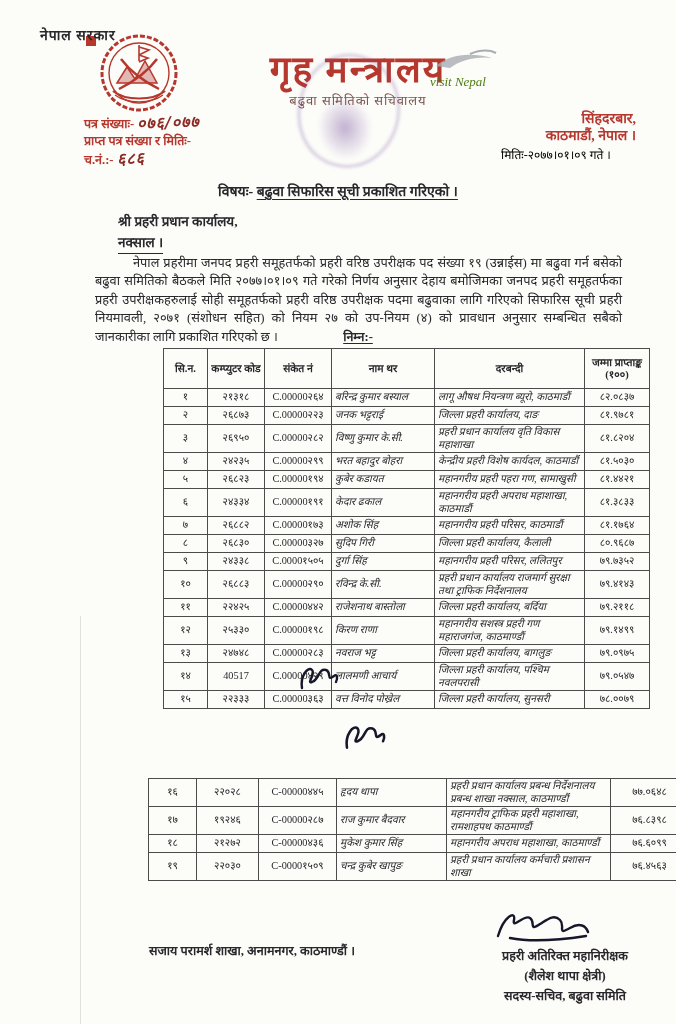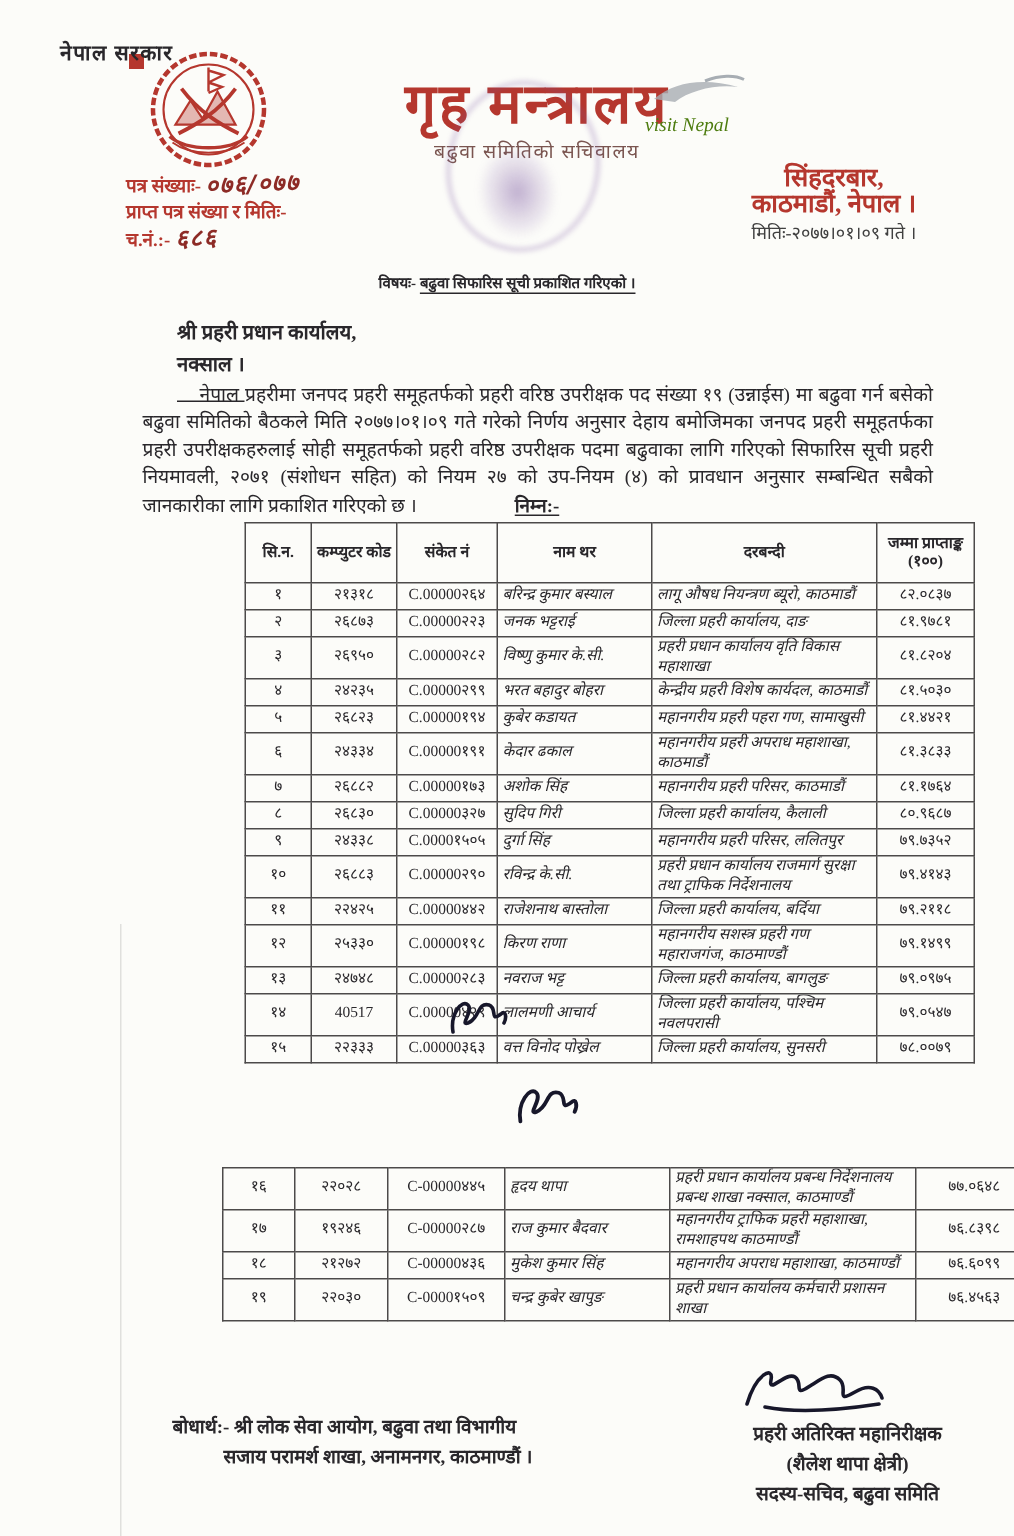"सिंहदरबार," .addr-block { font-size: 17px -> 14px; text-align: center -> right }
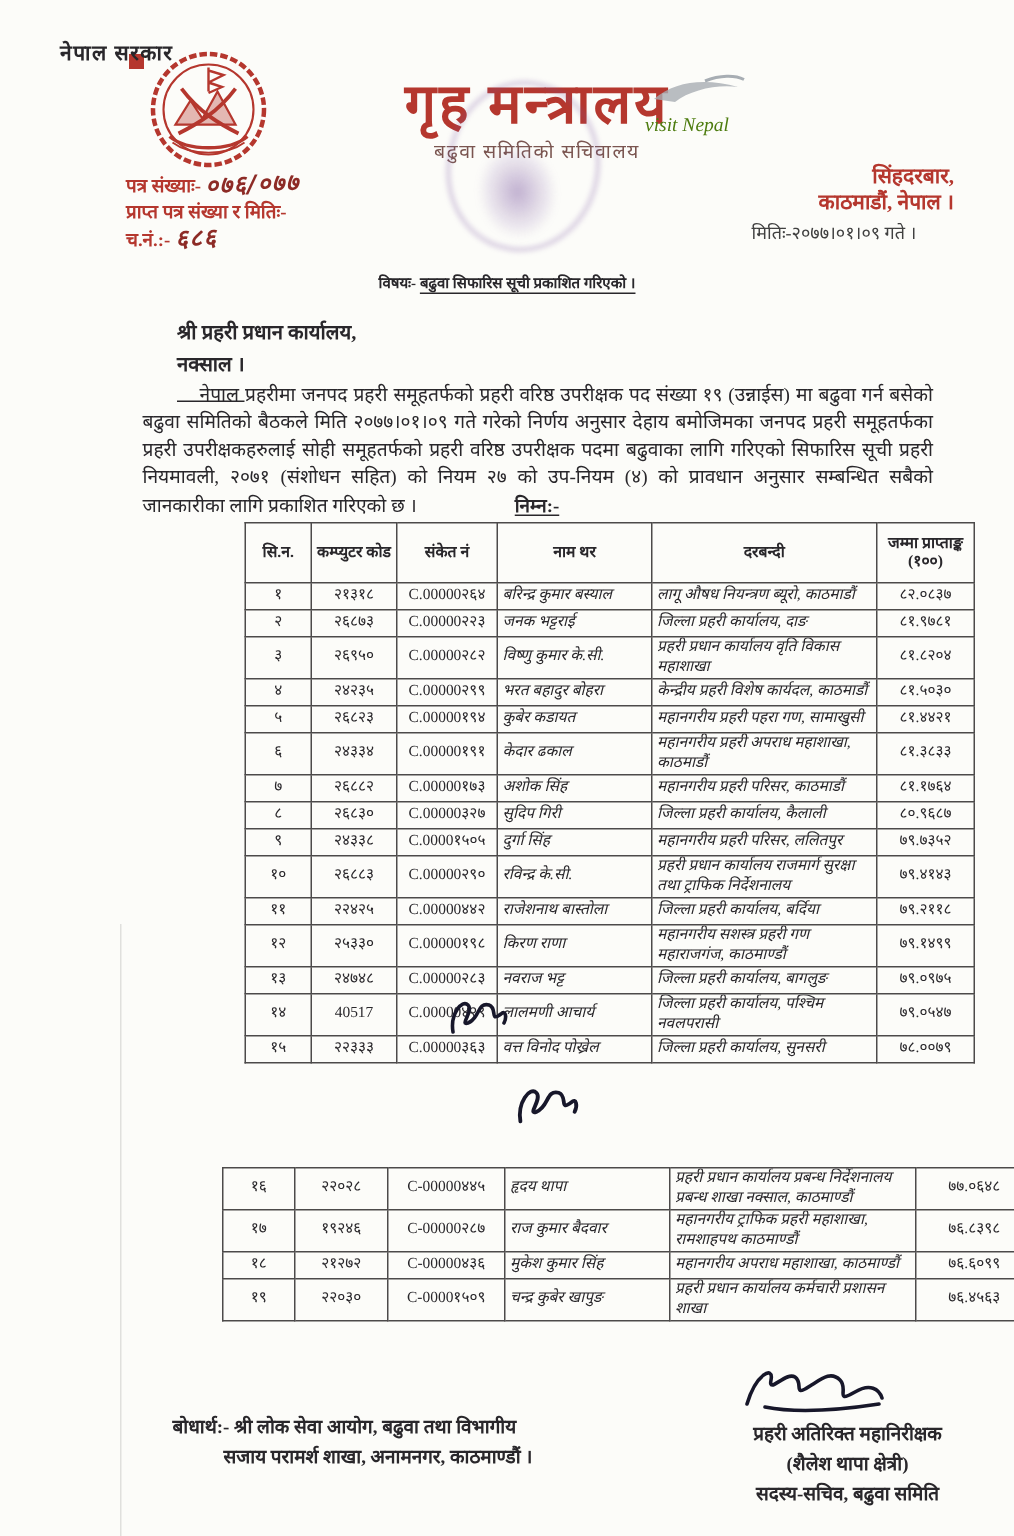"मितिः-२०७७।०१।०९ गते ।" .date-line { color: #404040 -> #000000 }
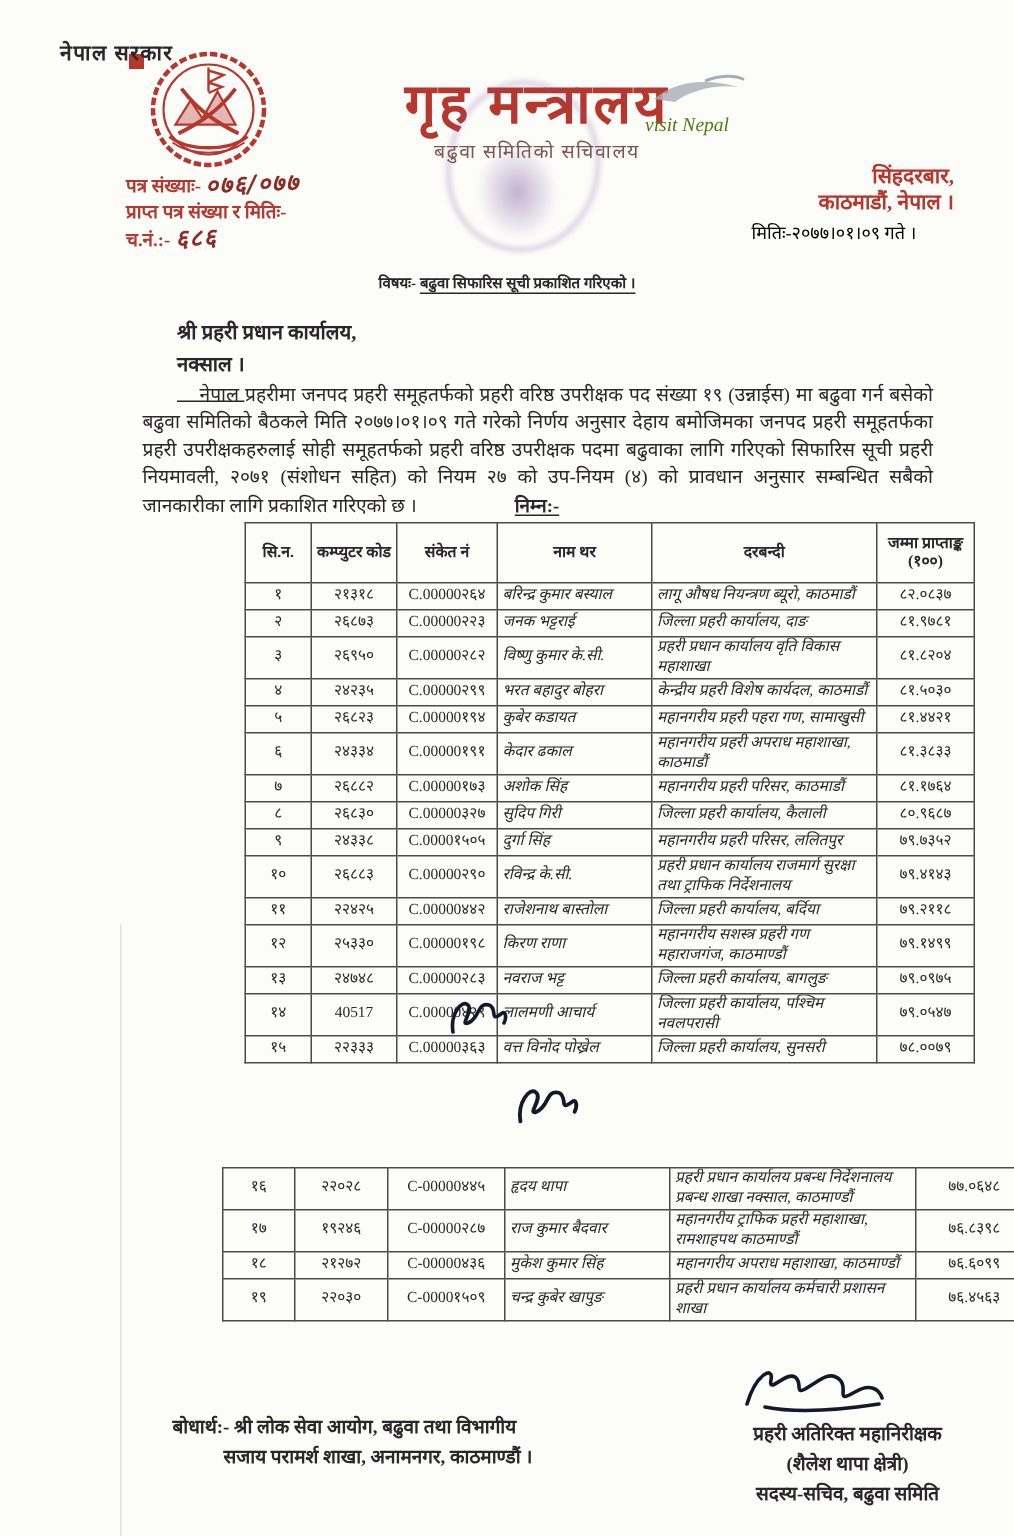"विषयः- बढुवा सिफारिस सूची प्रकाशित" .subject { font-size: 10px -> 14px }
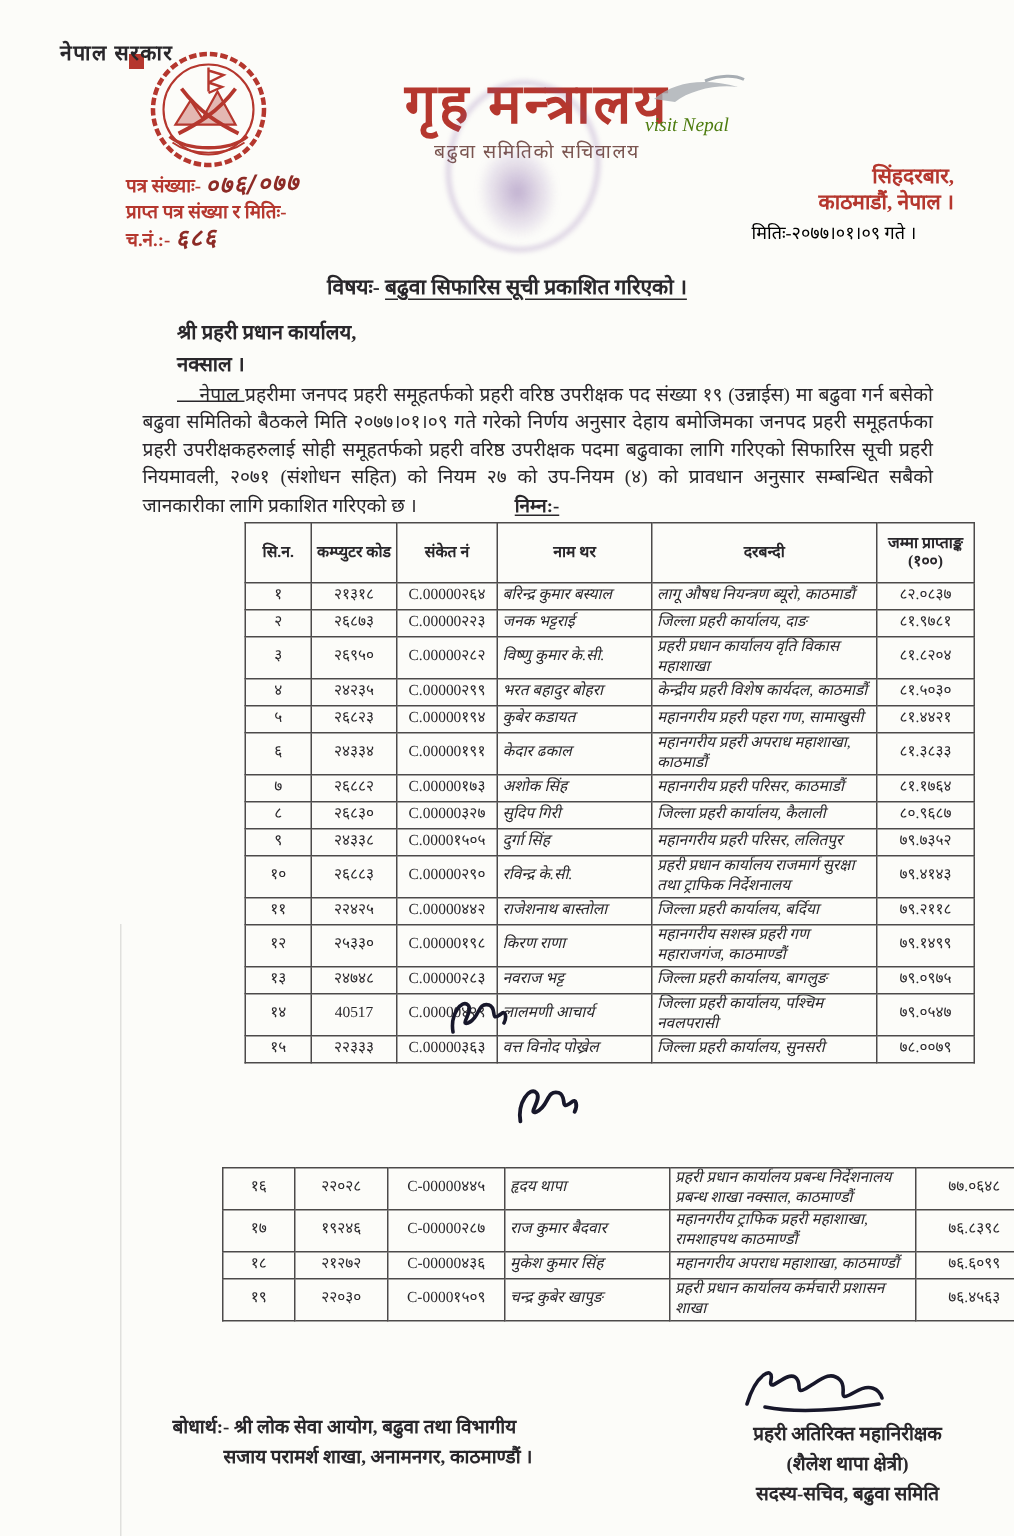"नक्साल ।" .recipient .u { padding-bottom: 17px -> 3px }
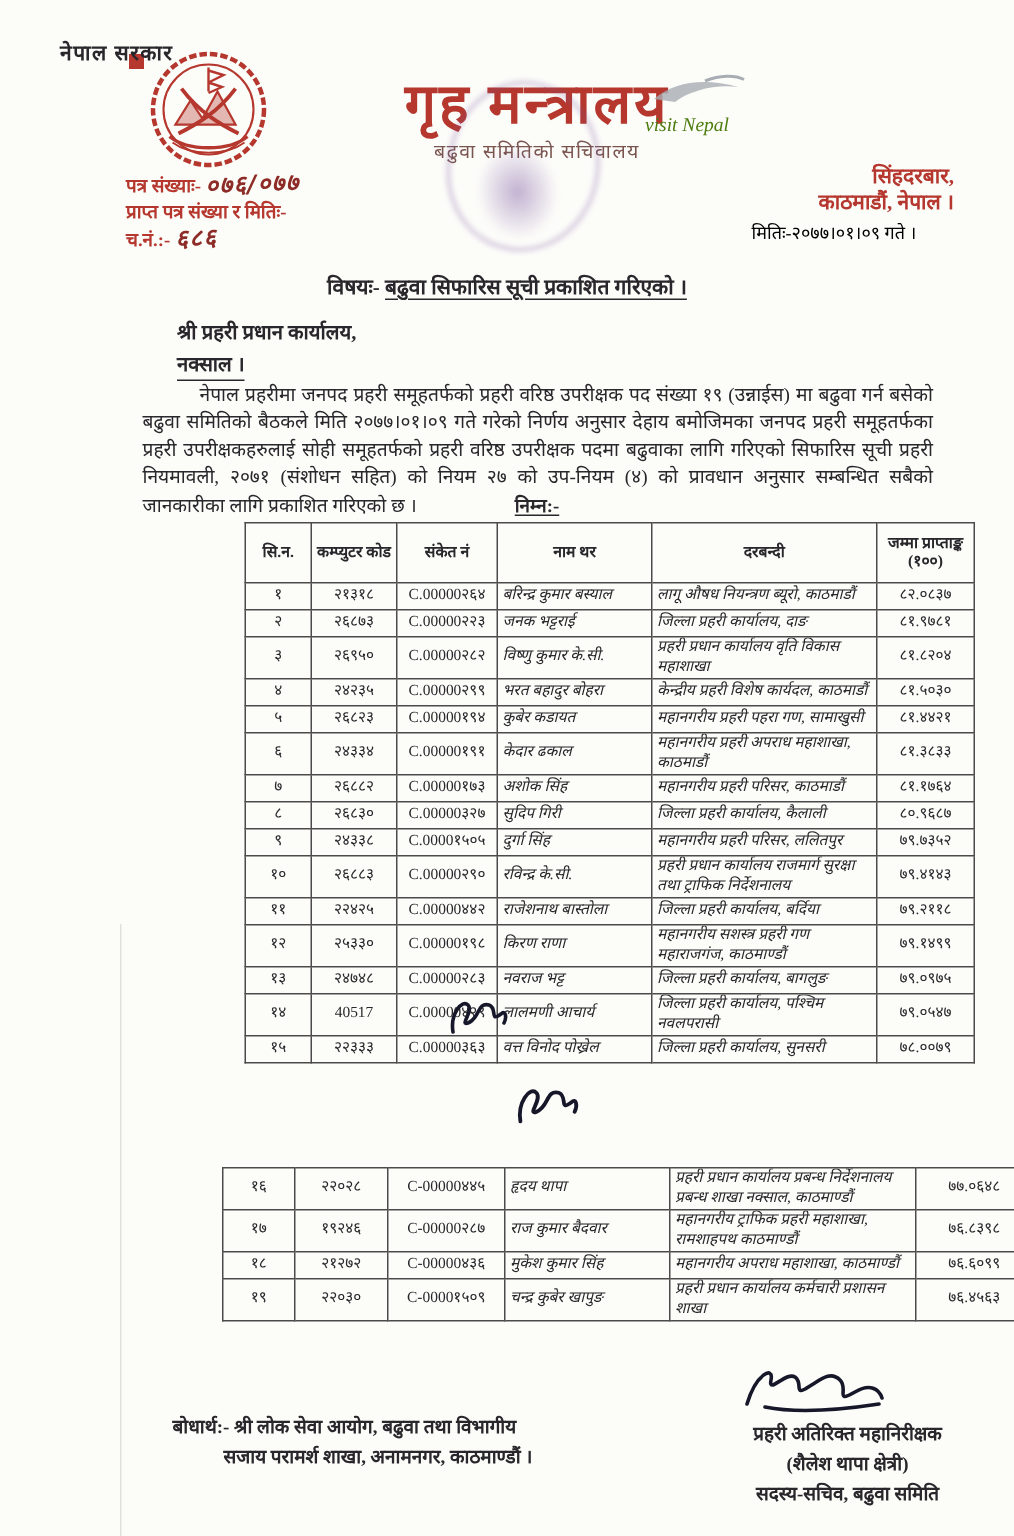"बोधार्थ:- श्री लोक सेवा आयोग," div { html: <div> <span>बोधार्थ:-</span> <span>श्री लोक सेवा आयोग, बढुवा तथा विभागीय</span> </div> -> none }
